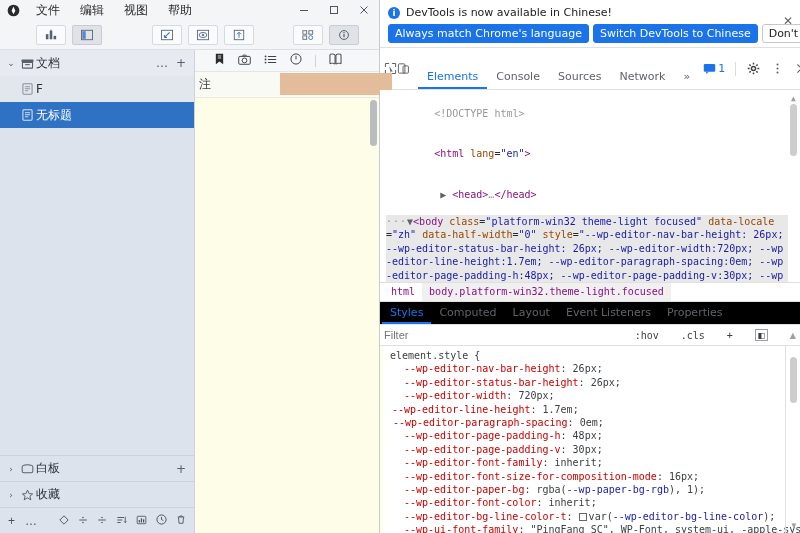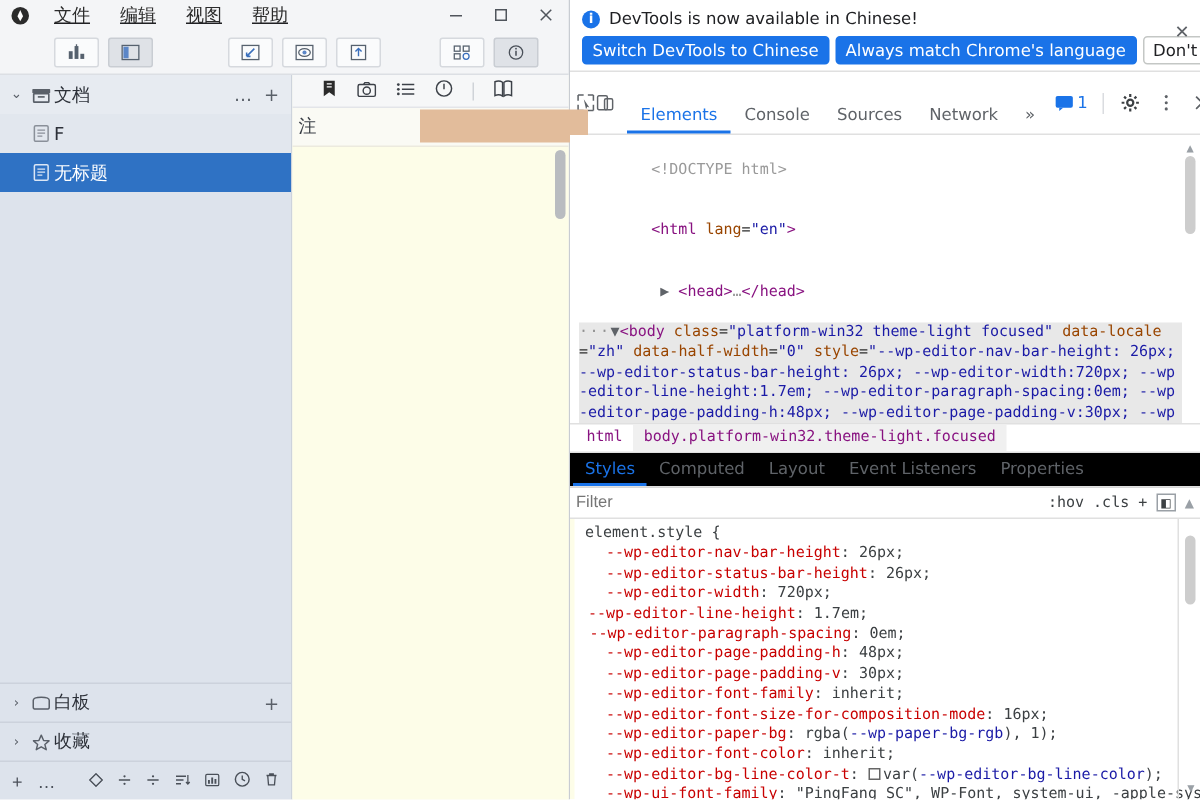"文件" .menu { text-decoration: underline -> none }
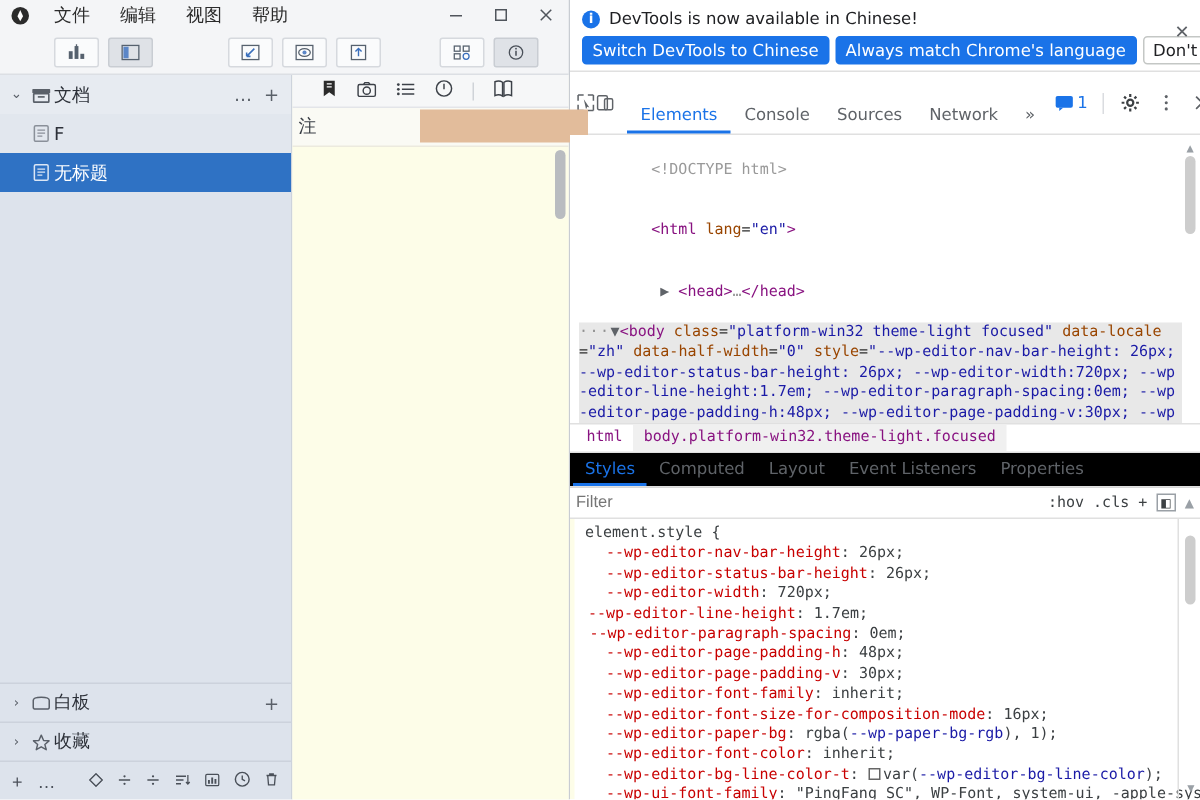"Switch DevTools to Chinese" span.dt-btn { order: before "Always match Chrome's language" -> after "Always match Chrome's language" }
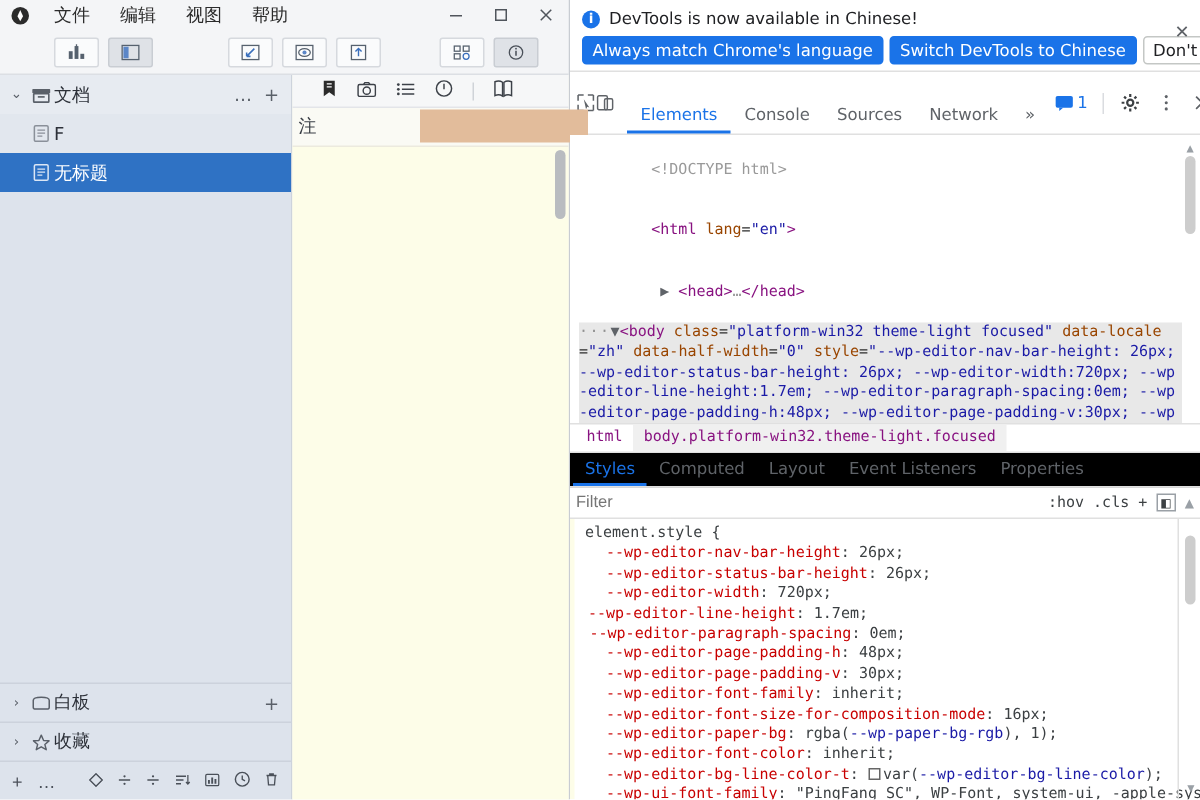"Filter" .dt-filterbar { gap: 6px -> 22px }
